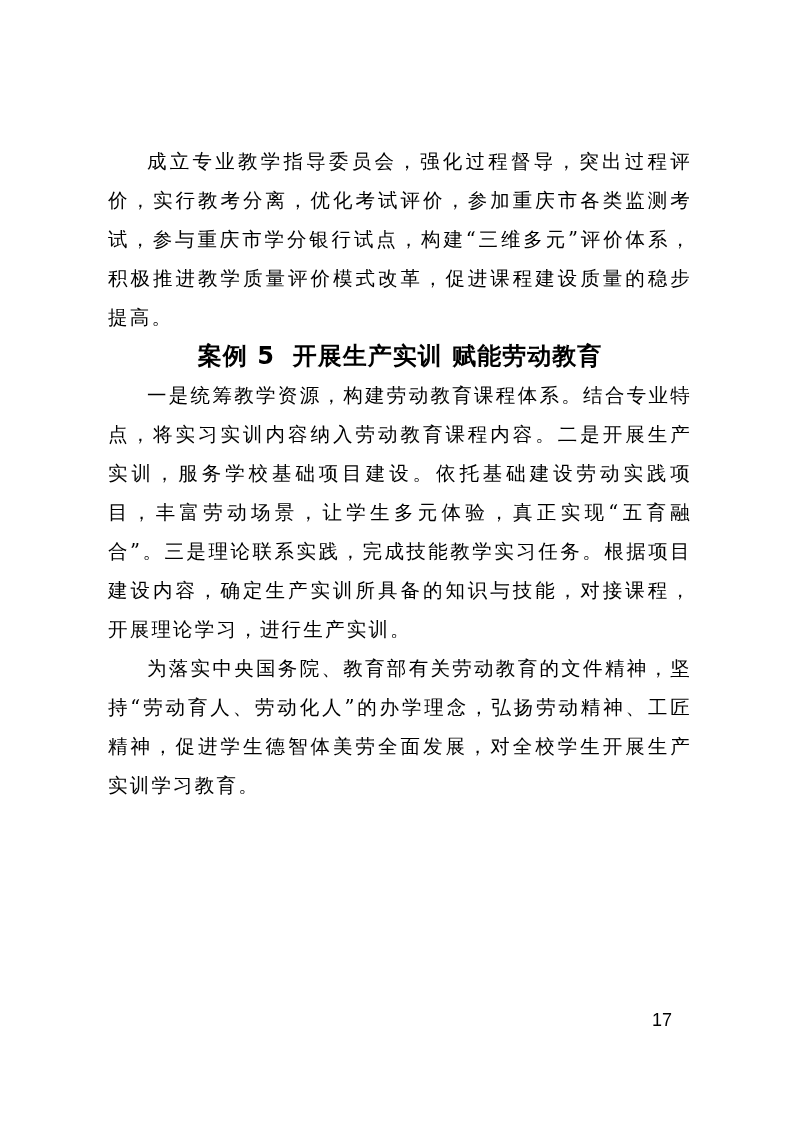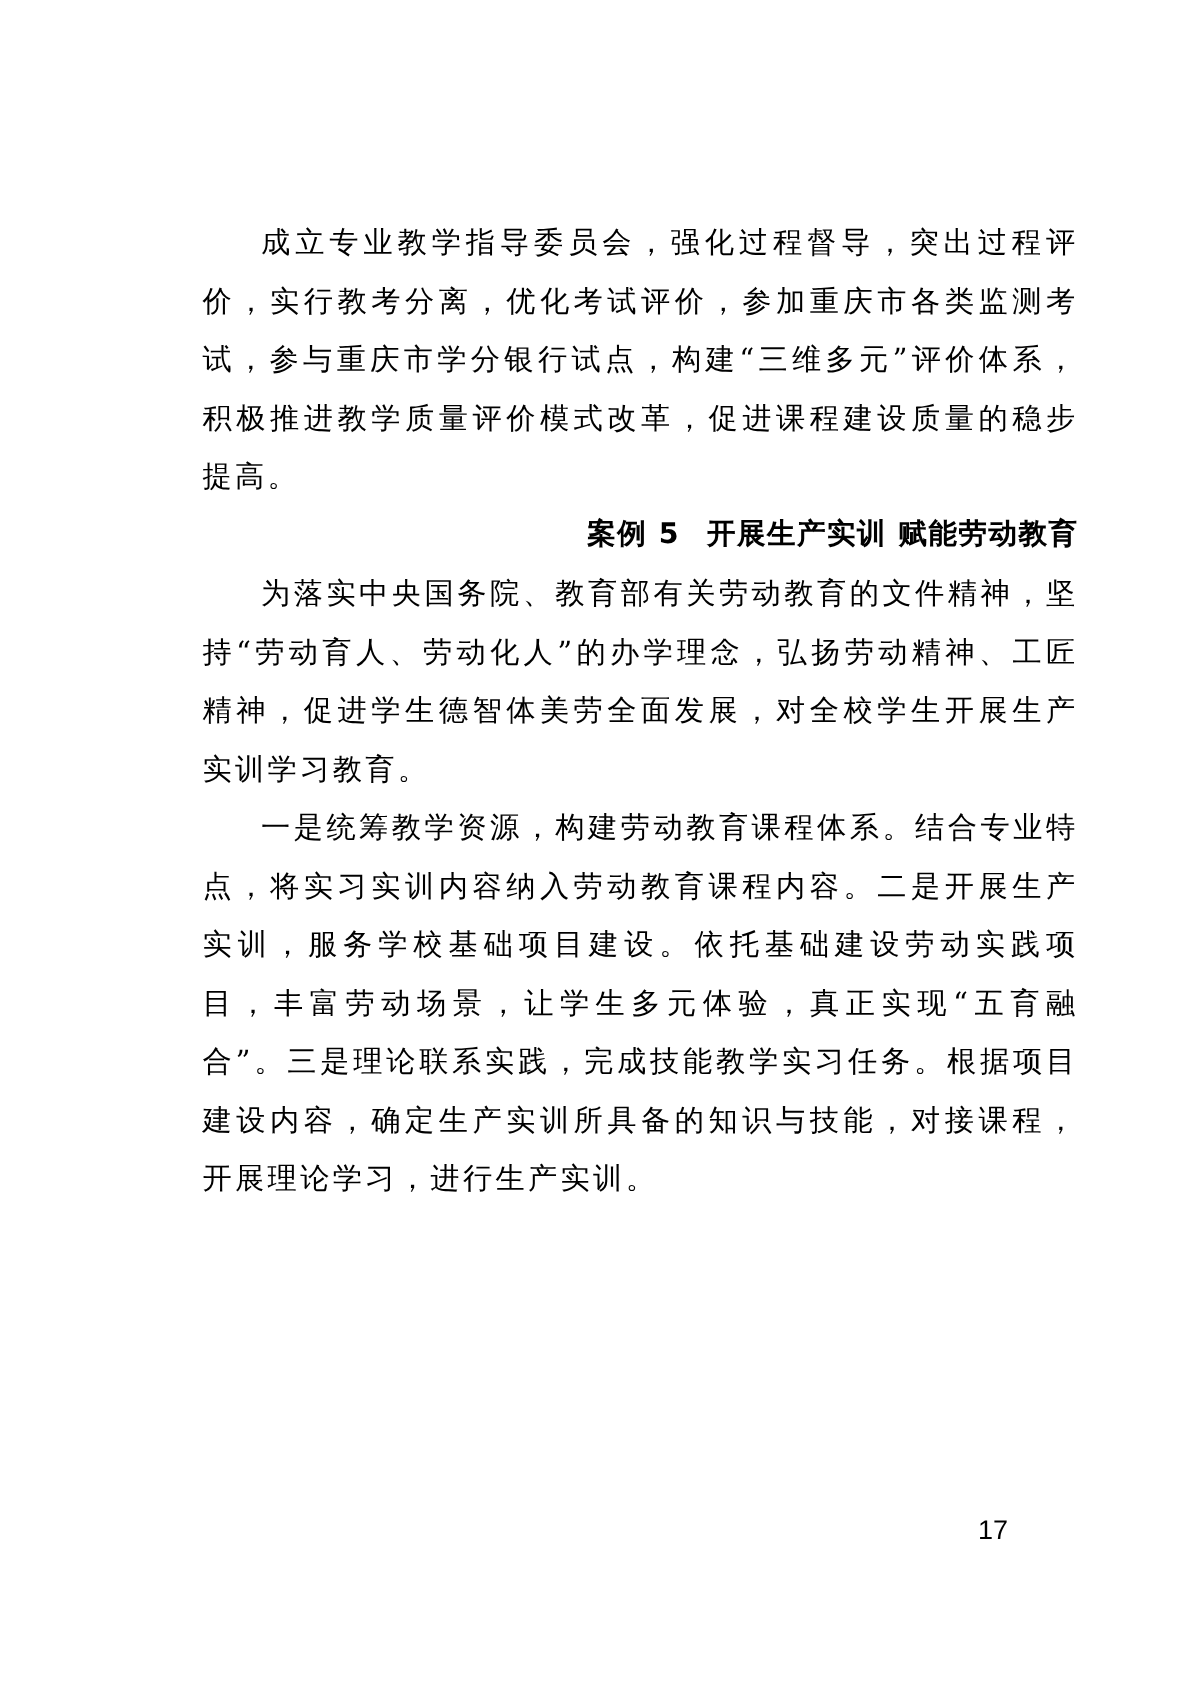"成立专业教学指导委员会，强化过程督导，突出过程评价，实行教考分离，优化考试评价，" .page { margin-left: 27px -> none }
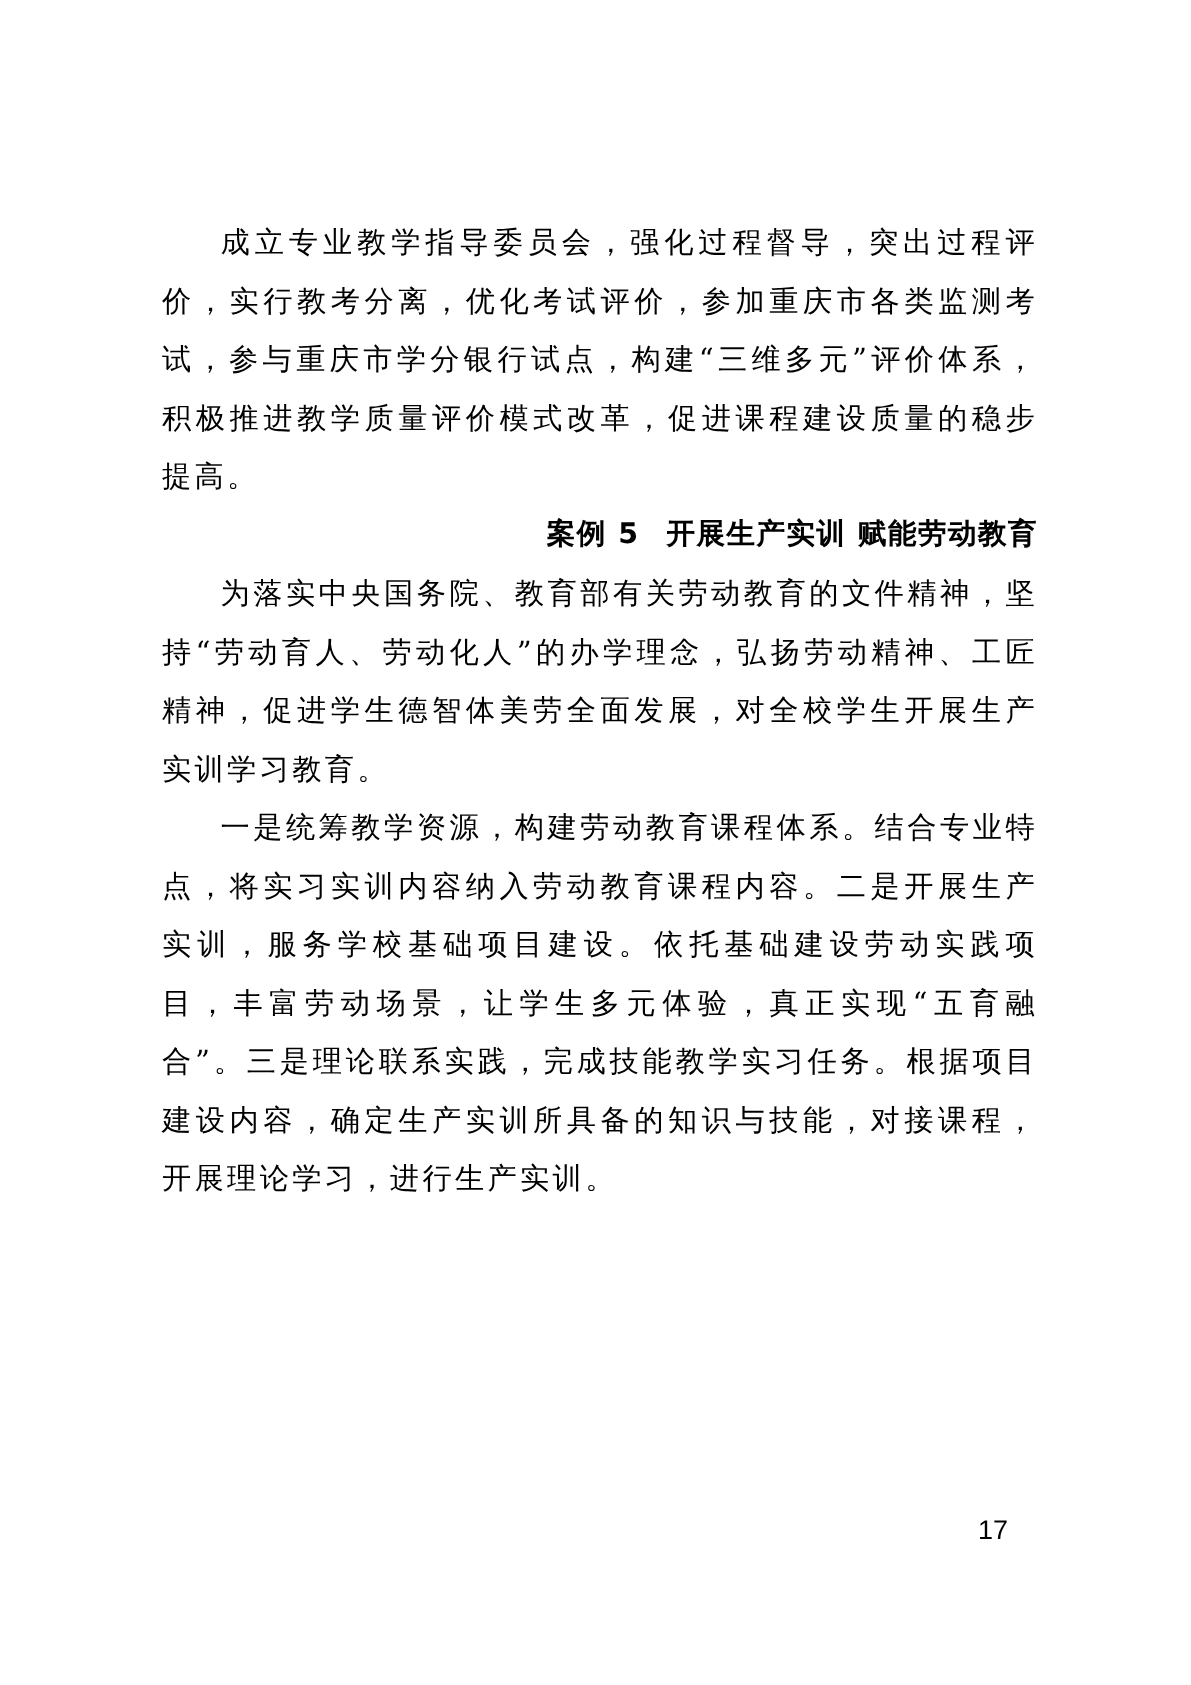"案例 5 开展生产实训 赋能劳动教育" .heading { font-size: 19px -> 24px; text-align: right -> center }
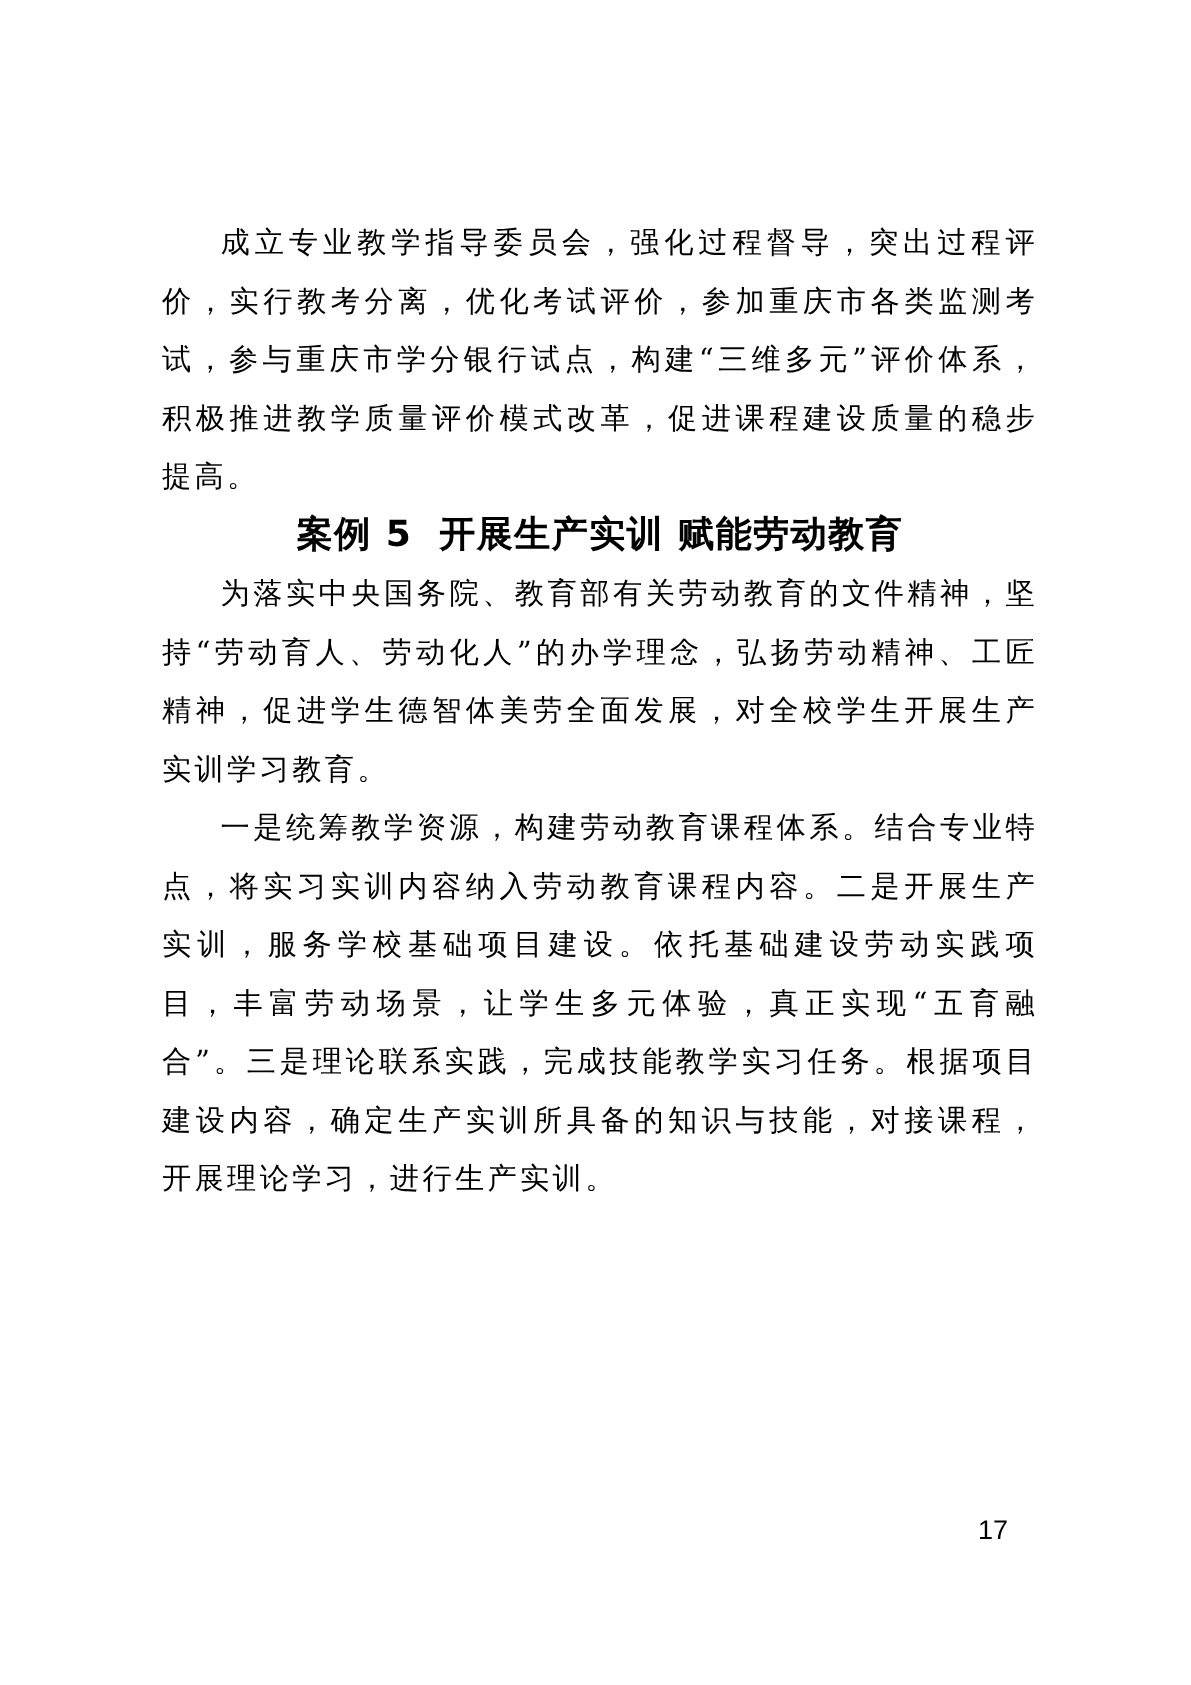"为落实中央国务院、教育部有关劳动教育的文件精神，坚持“劳动育人、劳动化人”的办学" p.para { order: before "一是统筹教学资源，构建劳动教育课程体系。结合专业特点，将实习实训内容纳入劳动教育" -> after "一是统筹教学资源，构建劳动教育课程体系。结合专业特点，将实习实训内容纳入劳动教育" }
